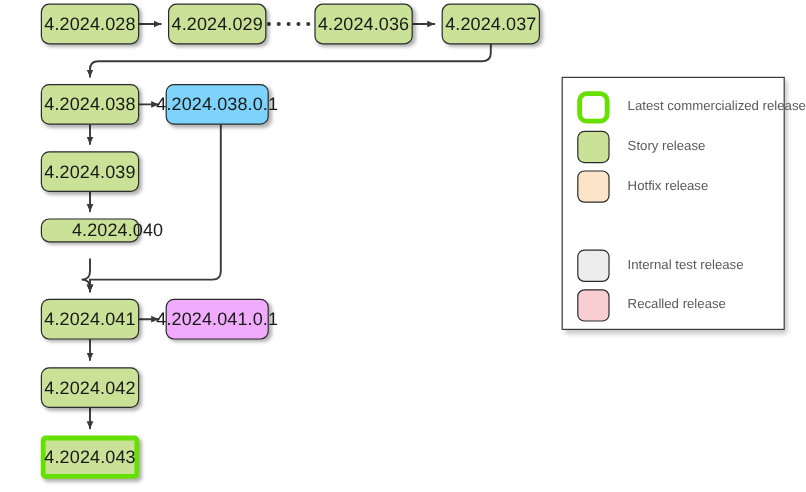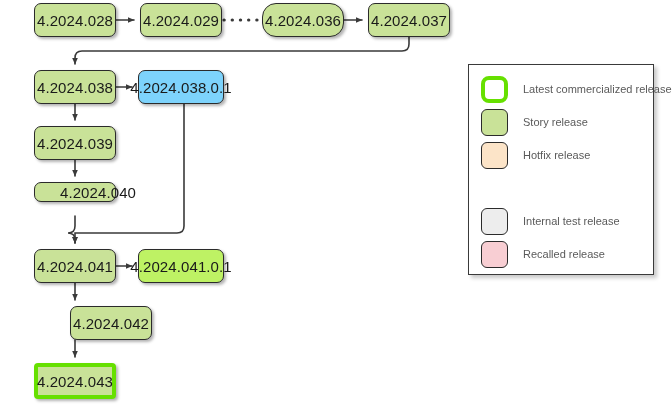"4.2024.036" div.node { border-radius: 14px -> none }
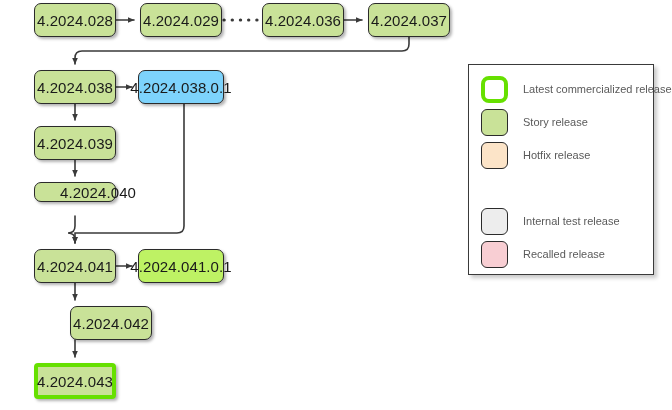"4.2024.041.0.1" .node.internal { background: #bef264 -> #f0abfc }
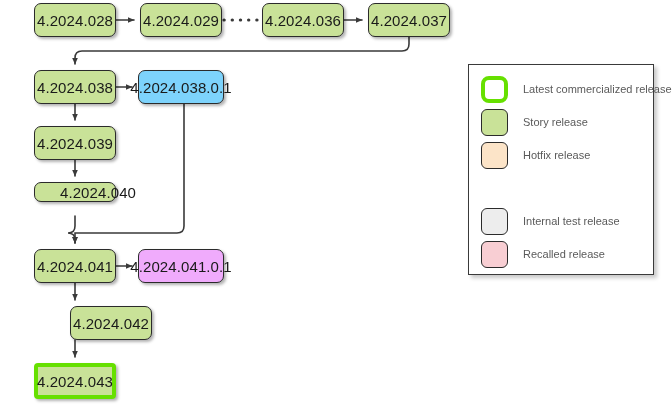"4.2024.042" div.node { margin-left: 36px -> none }
